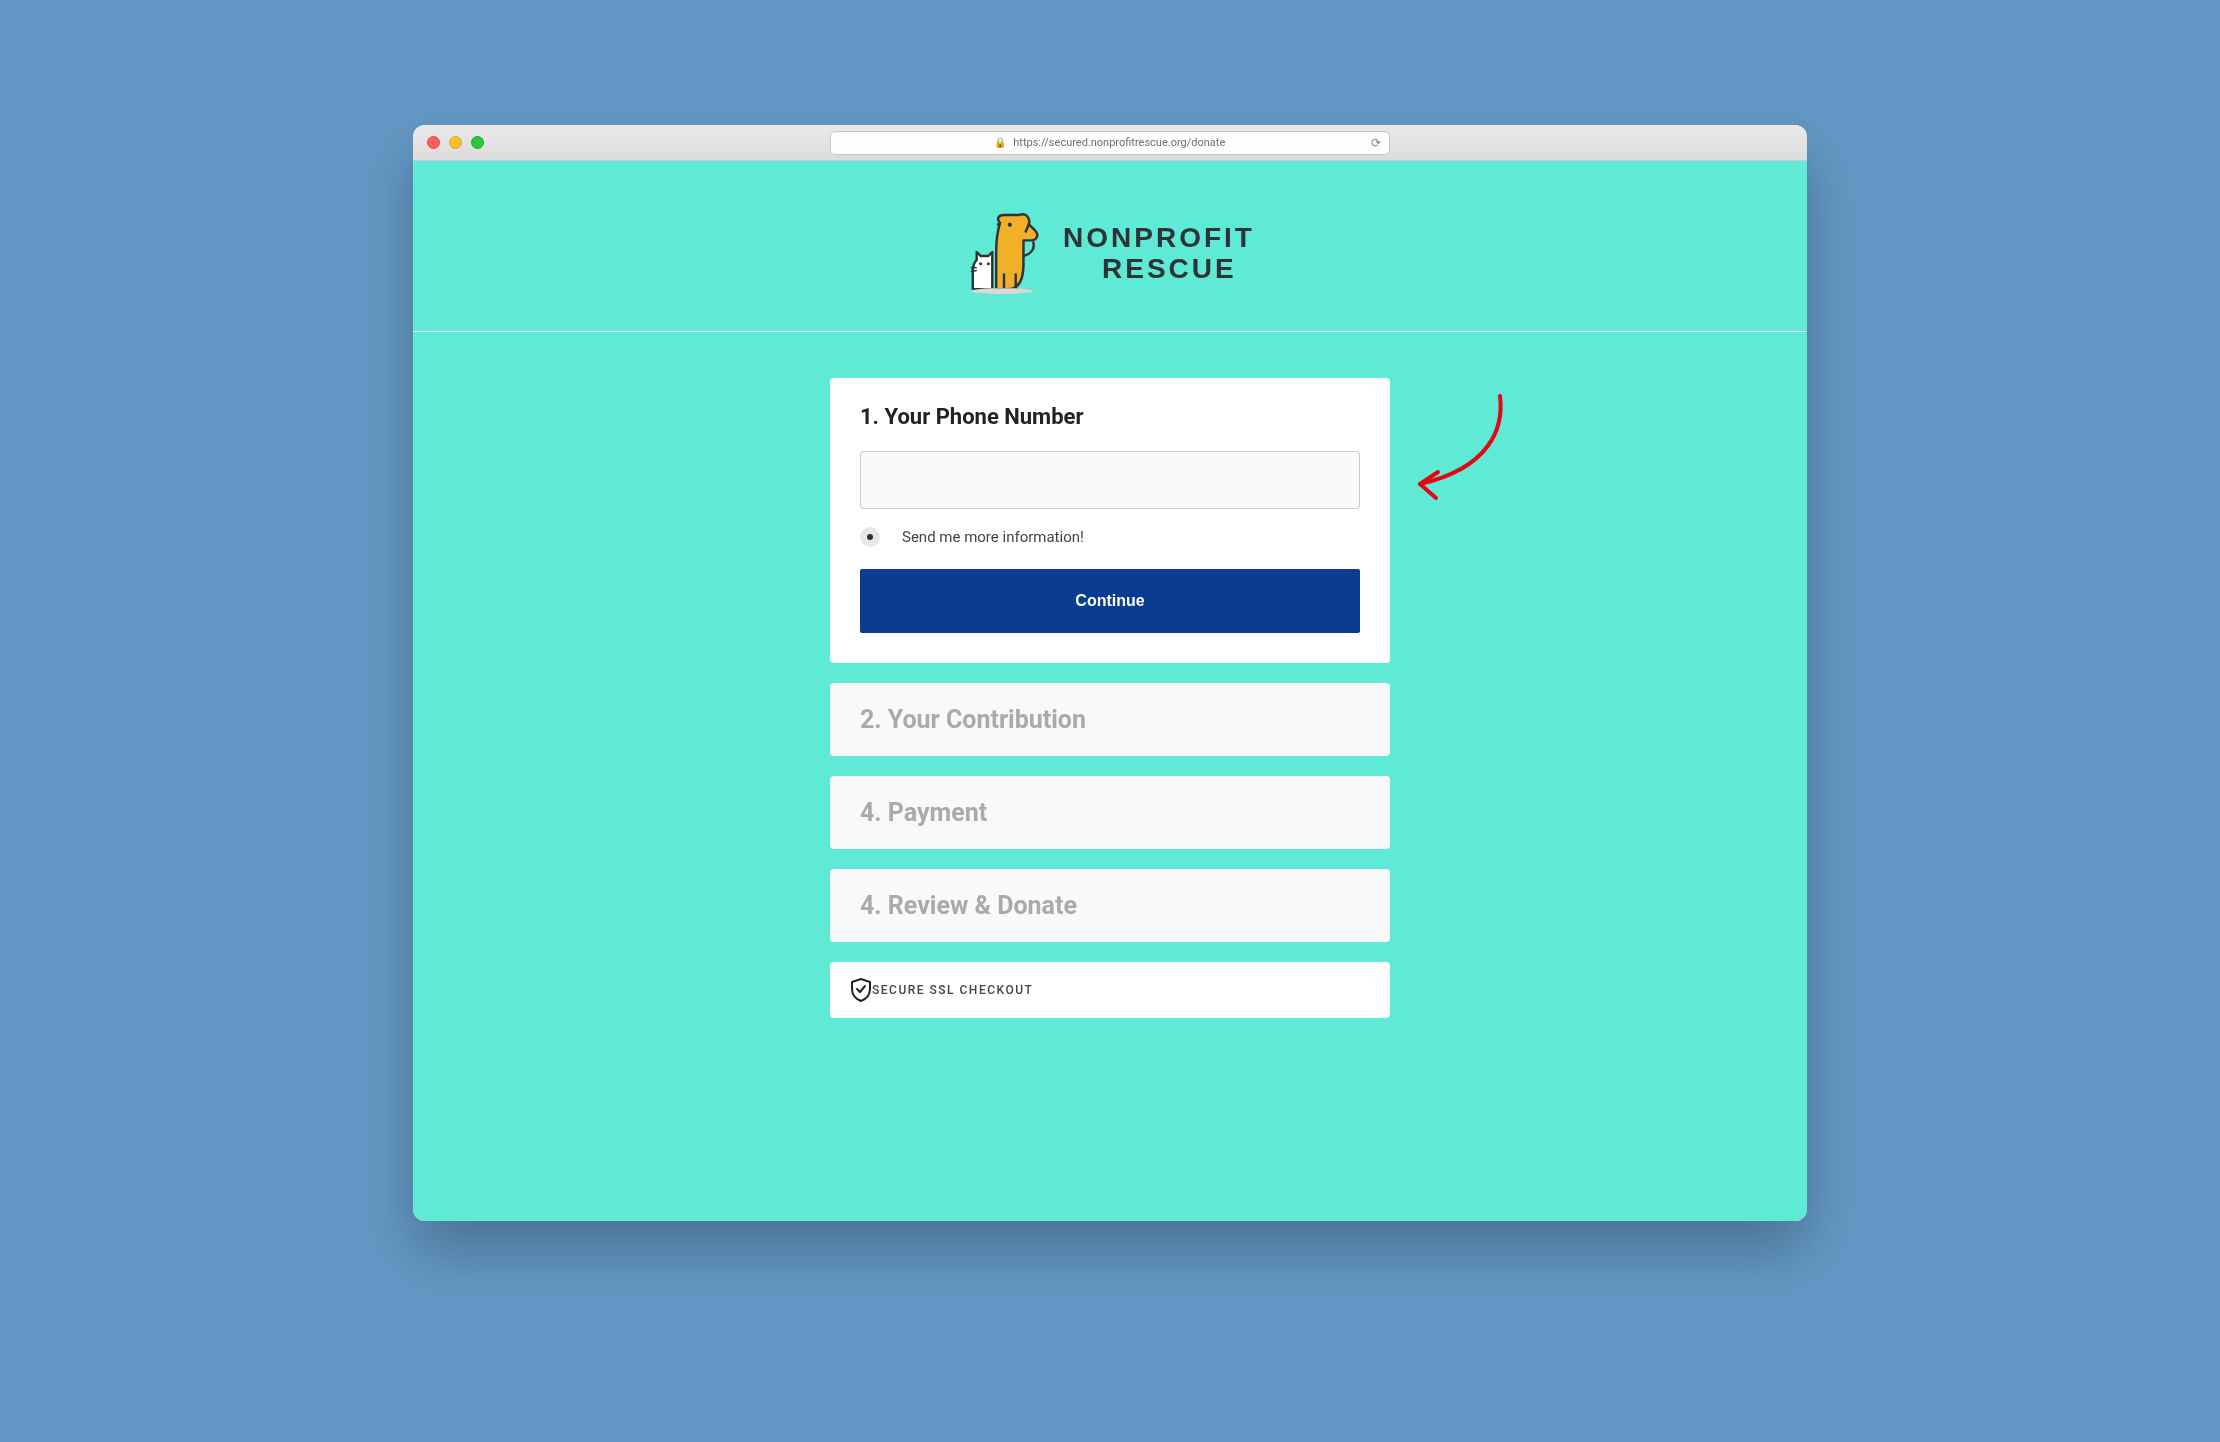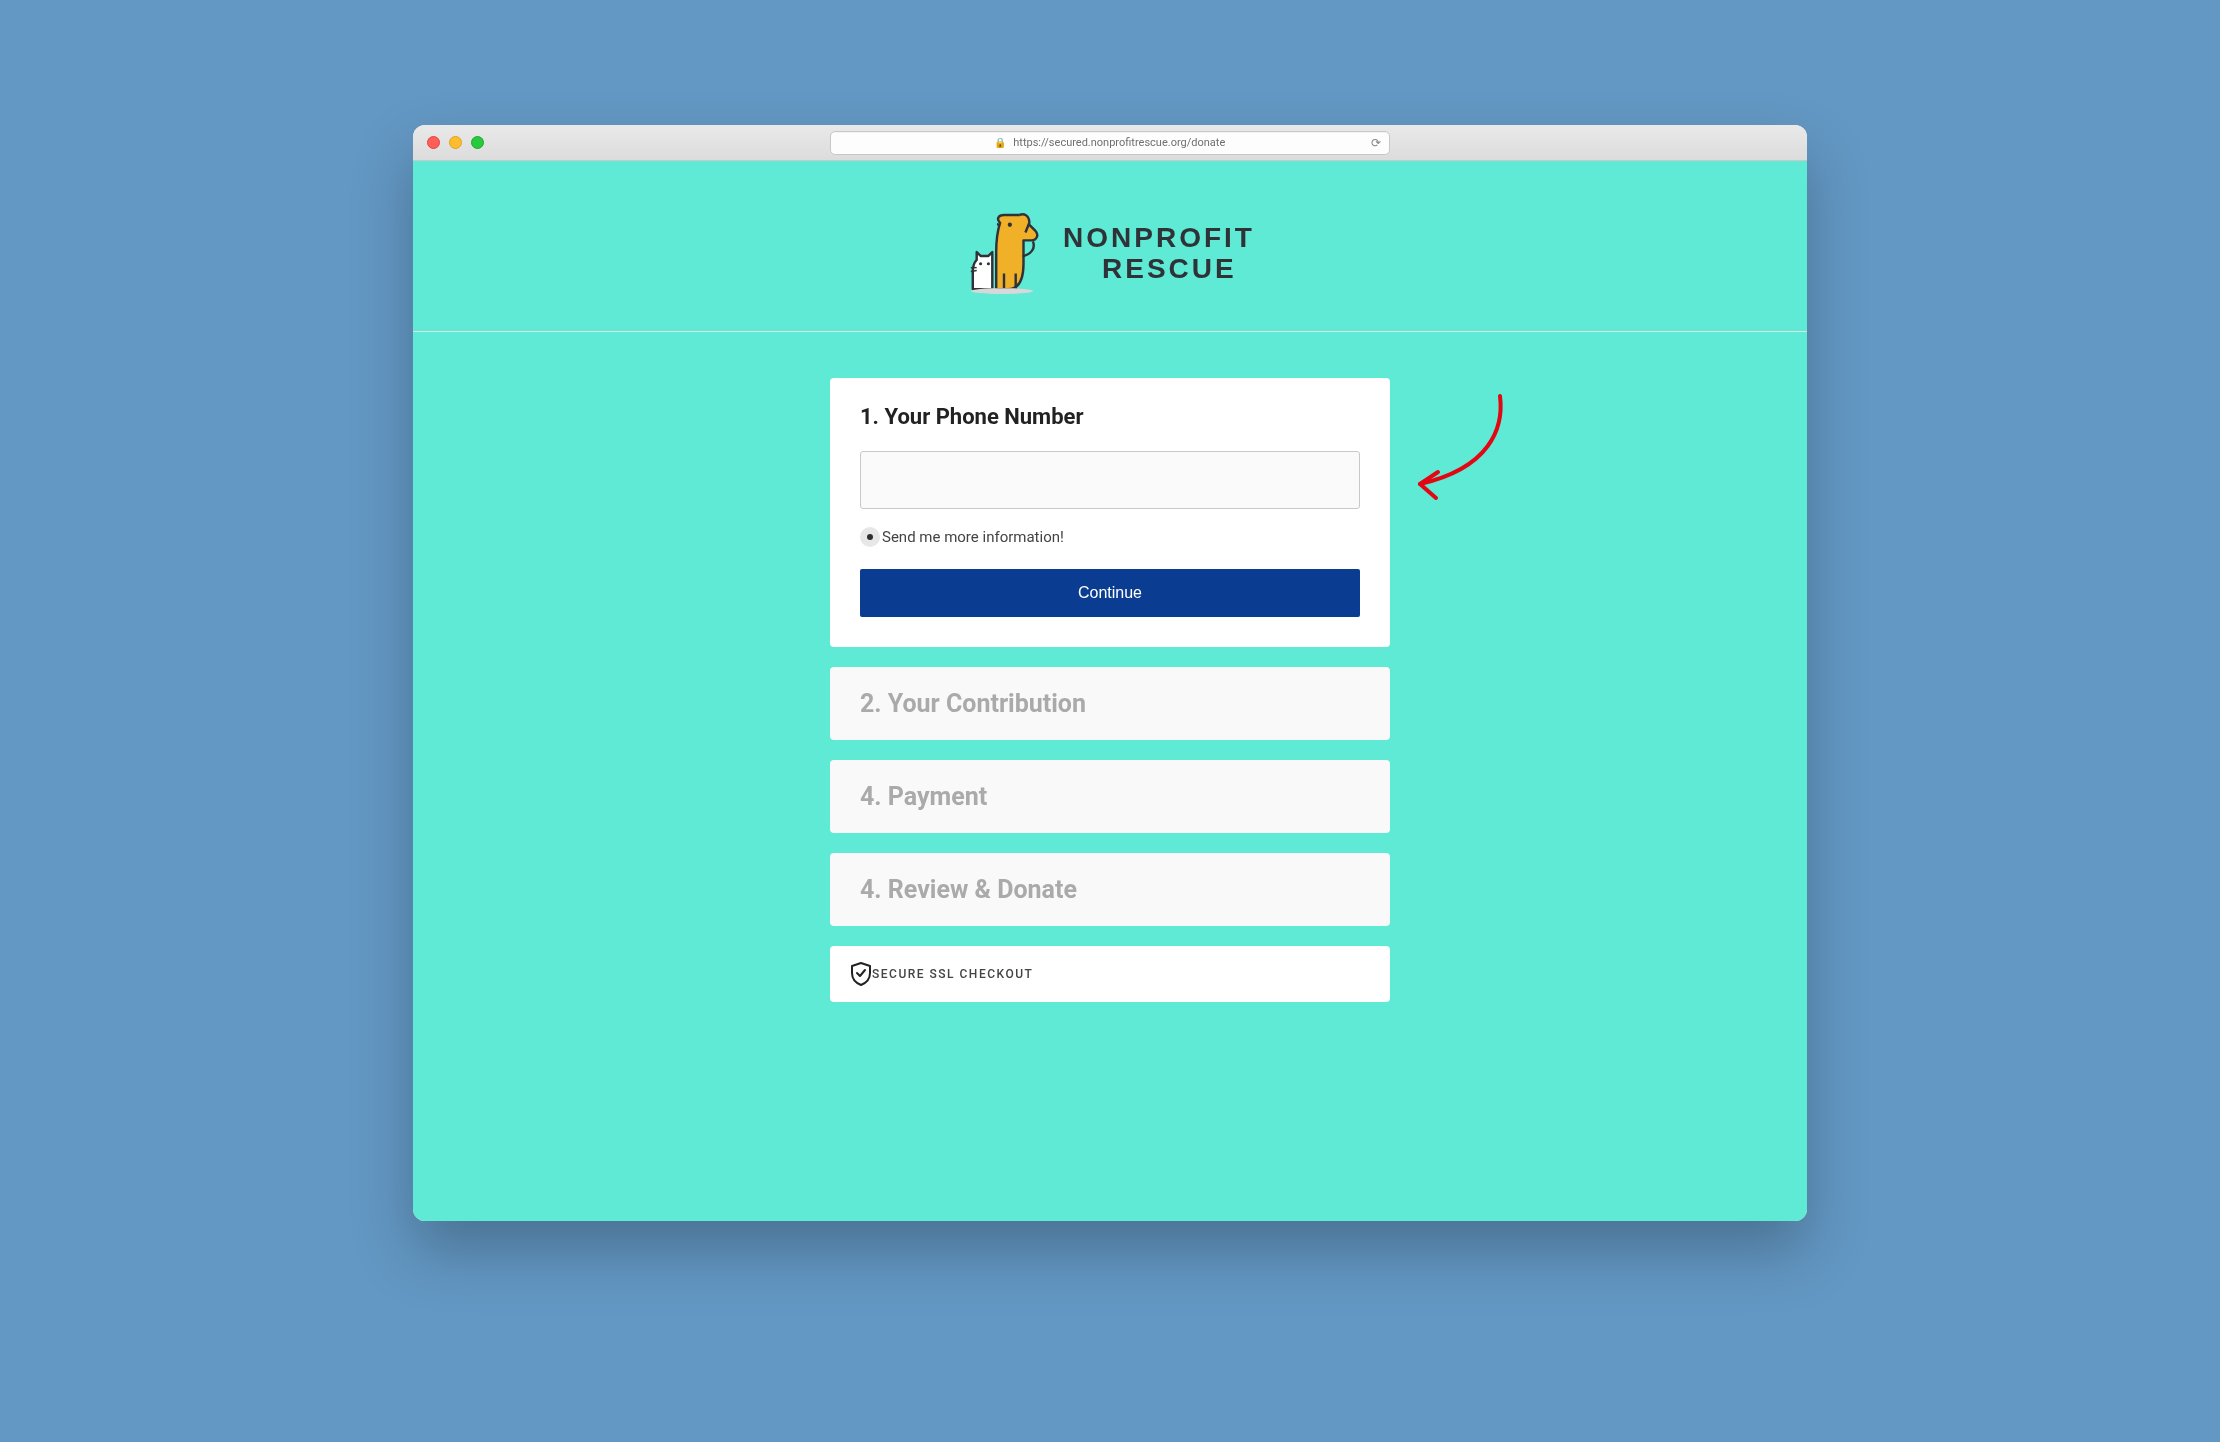"Send me more information!" .opt-row { gap: 2px -> 22px }
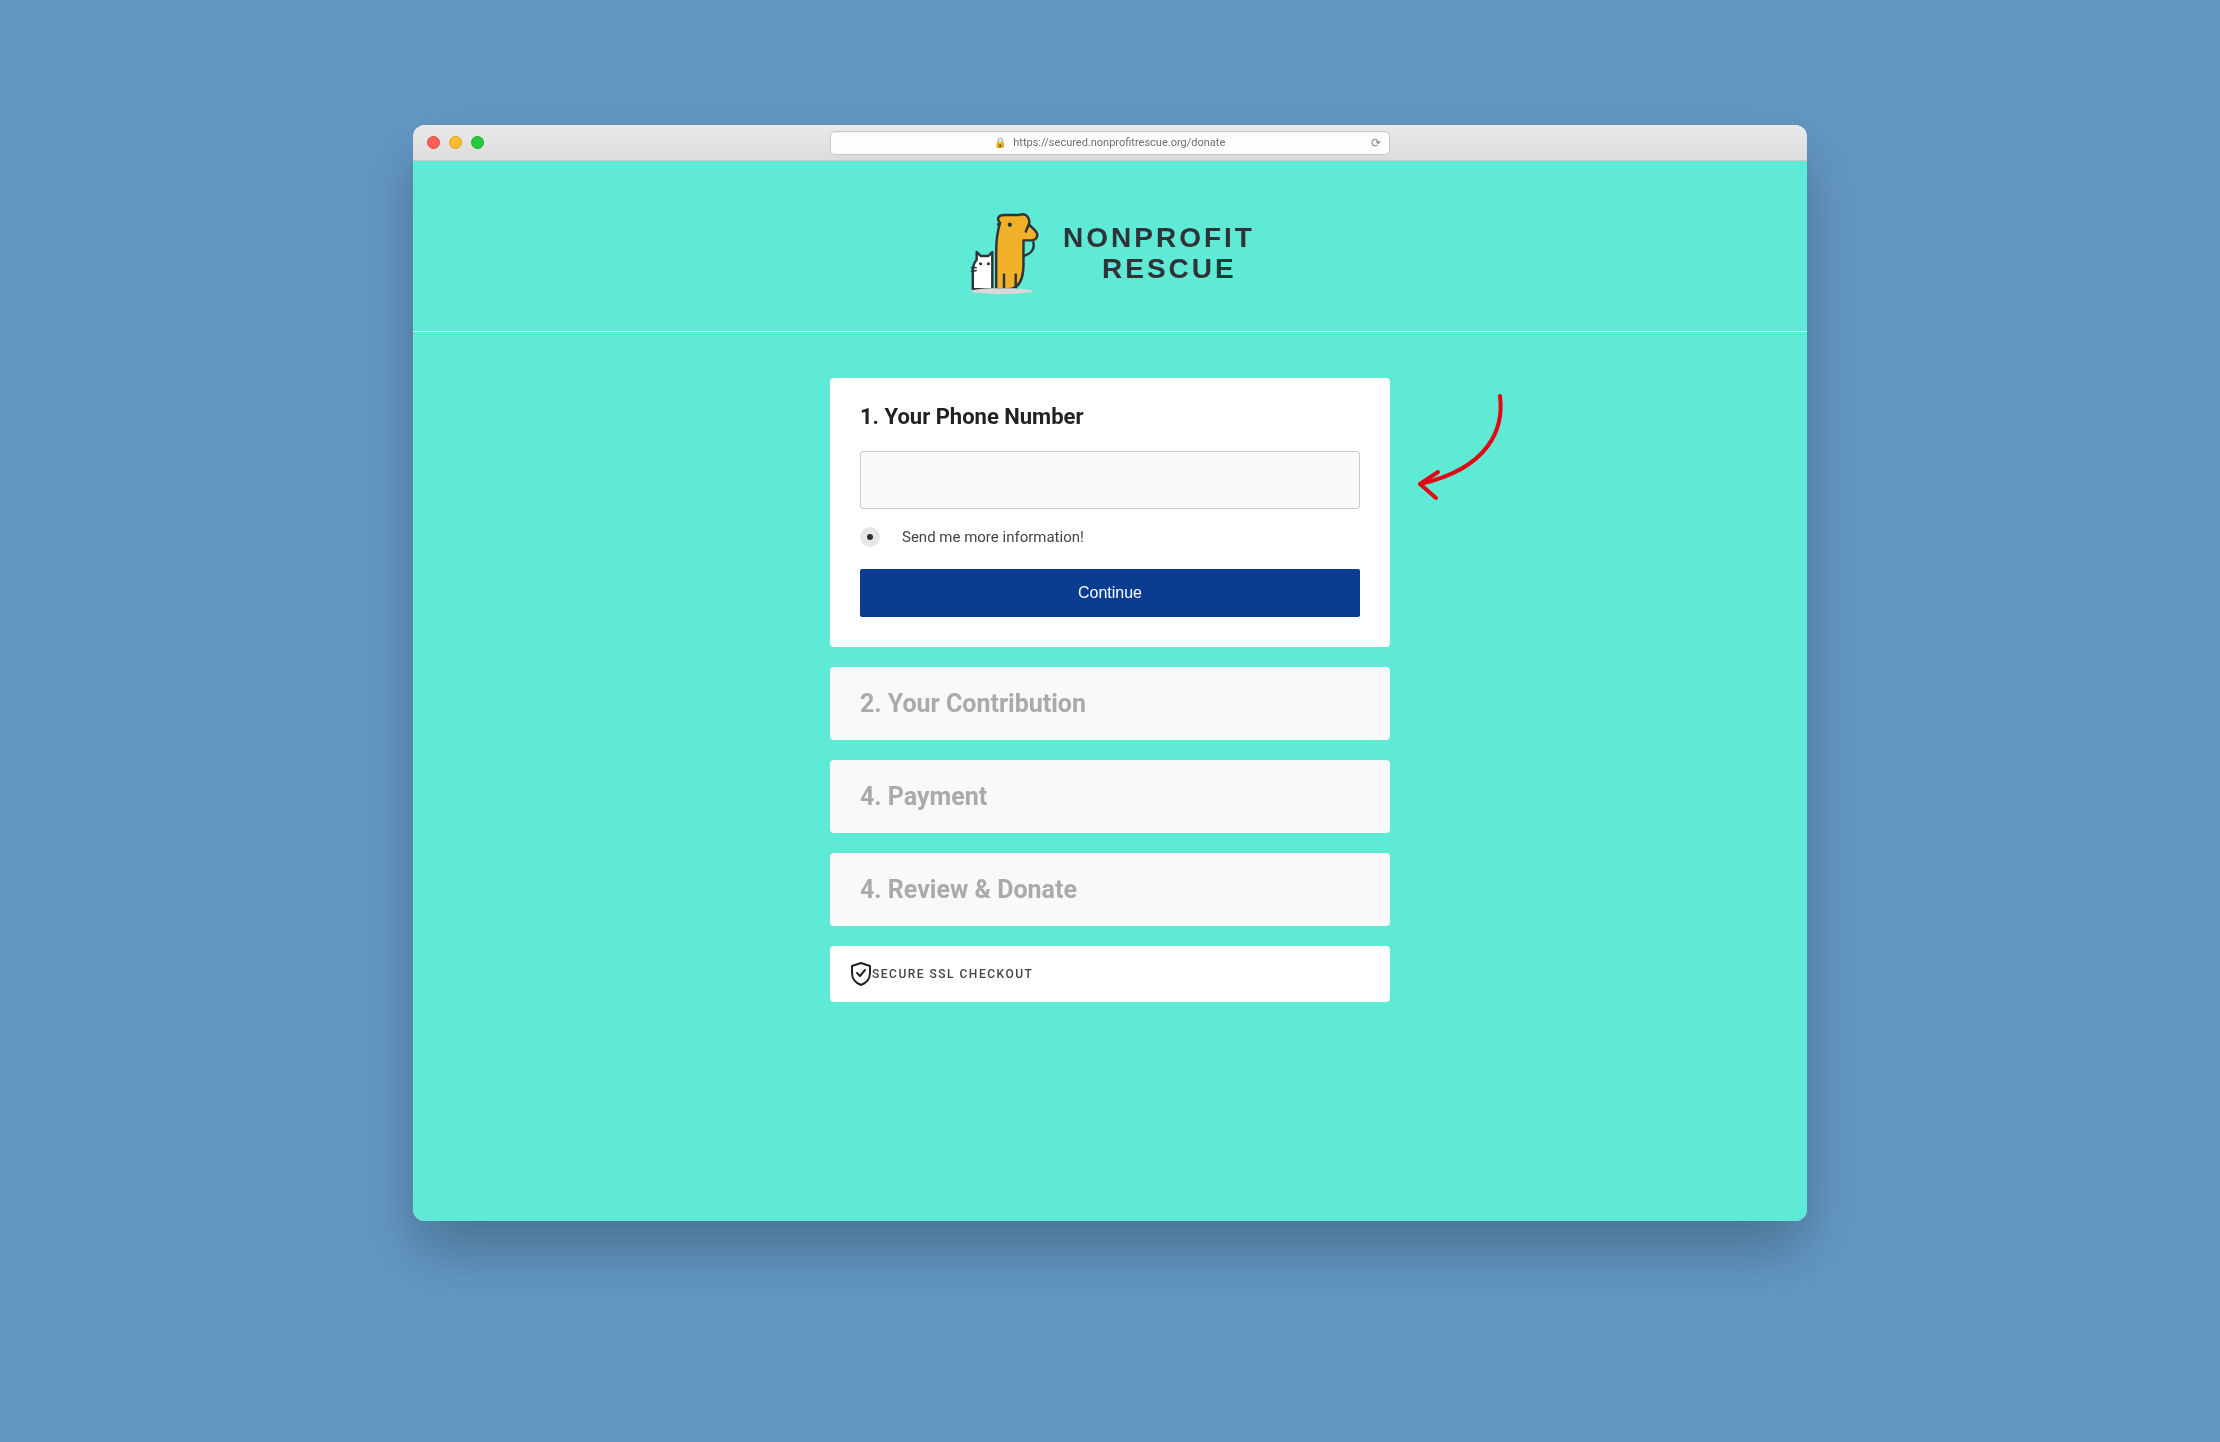"Continue" .continue-btn { font-weight: 400 -> 700; height: 48px -> 64px }
